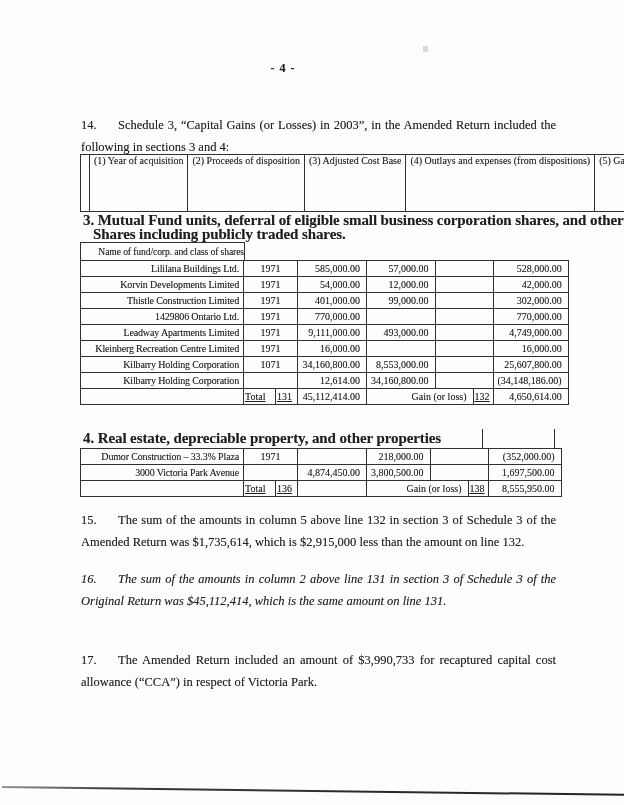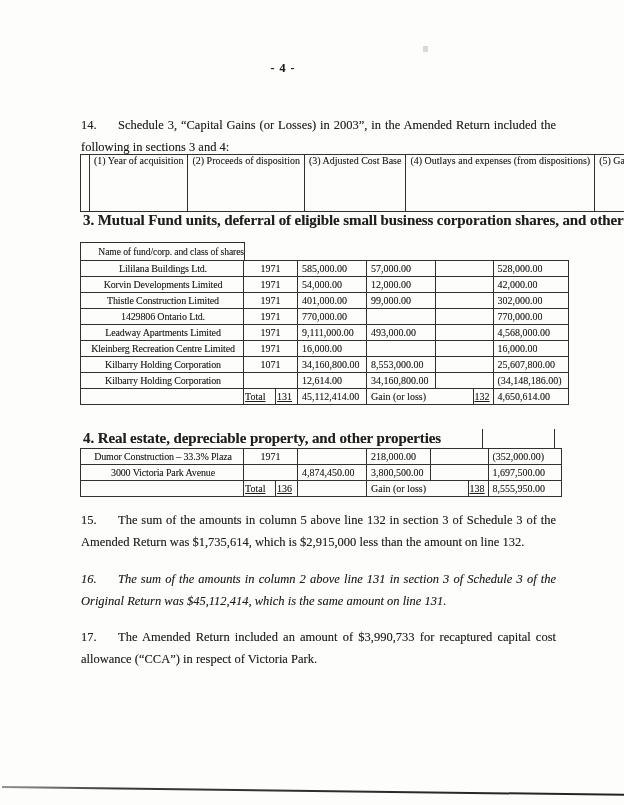"Shares including publicly traded shares." div { html: none -> <div>Shares including publicly traded shares.</div> }
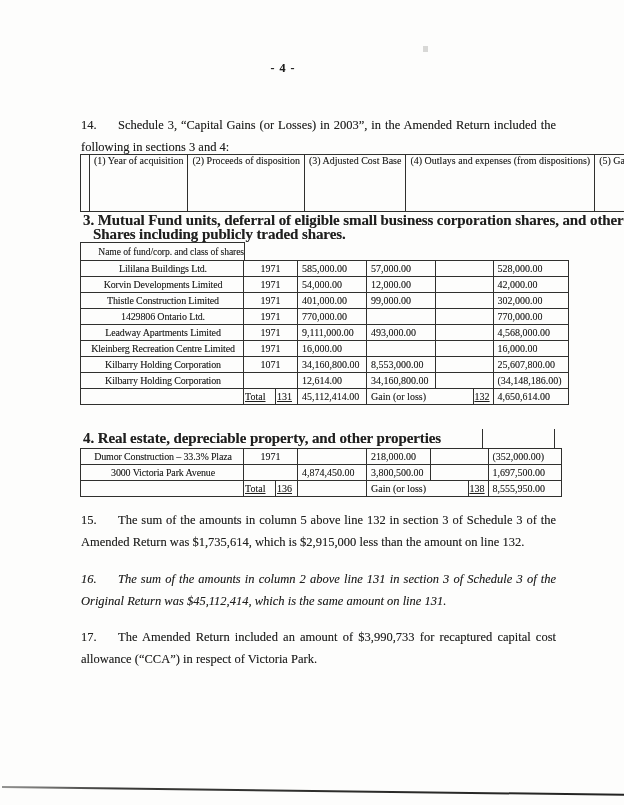"Lililana Buildings Ltd." .c-name { text-align: center -> right }
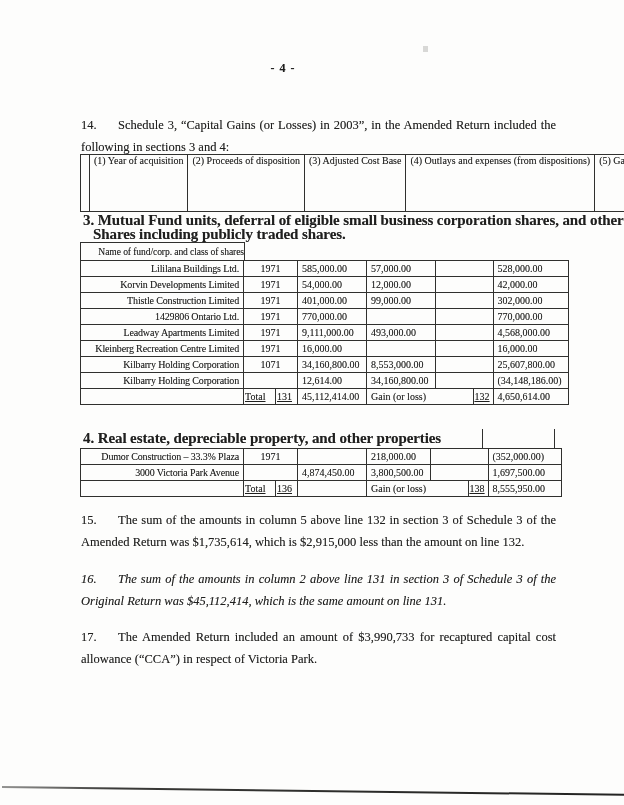"585,000.00" .c-num { text-align: left -> right }
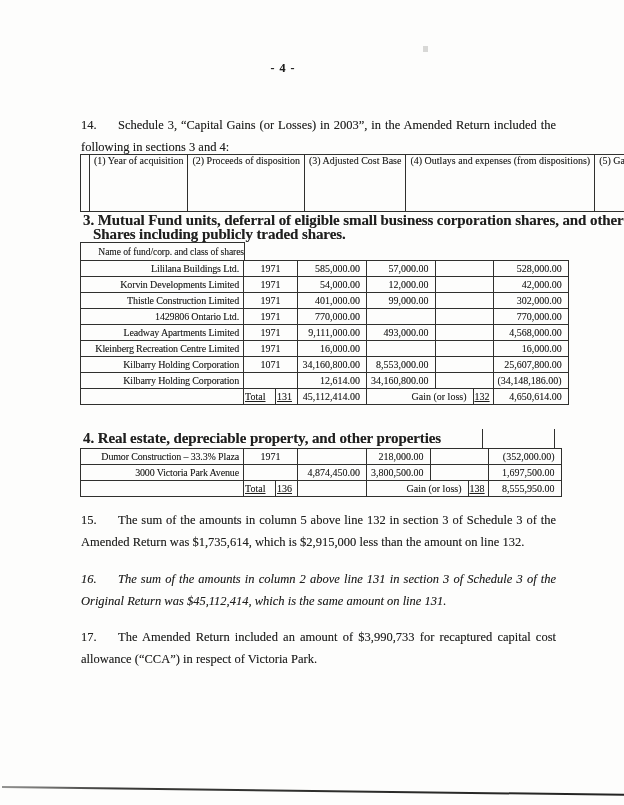"4,568,000.00" td.c-num { text: 4,568,000.00 -> 4,749,000.00 }
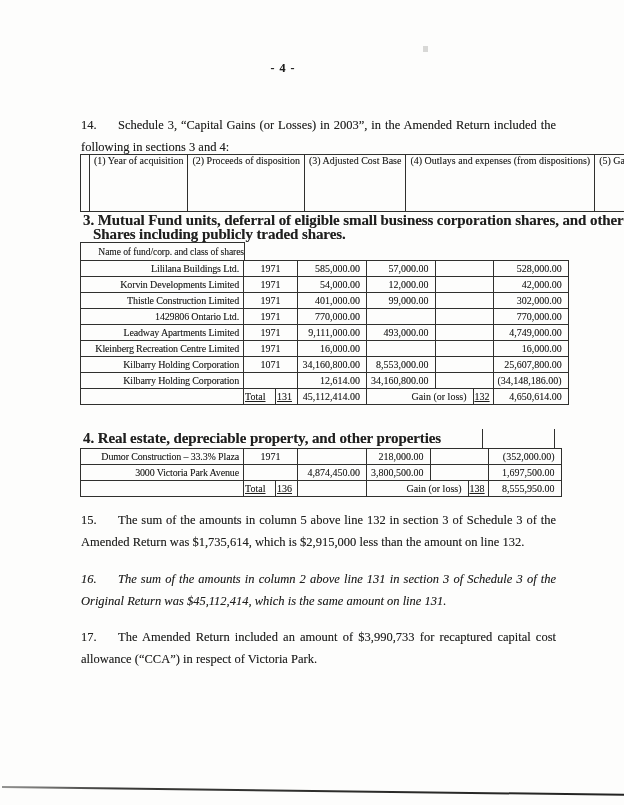"17. The Amended Return included" div.abs { top: 626px -> 649px }
